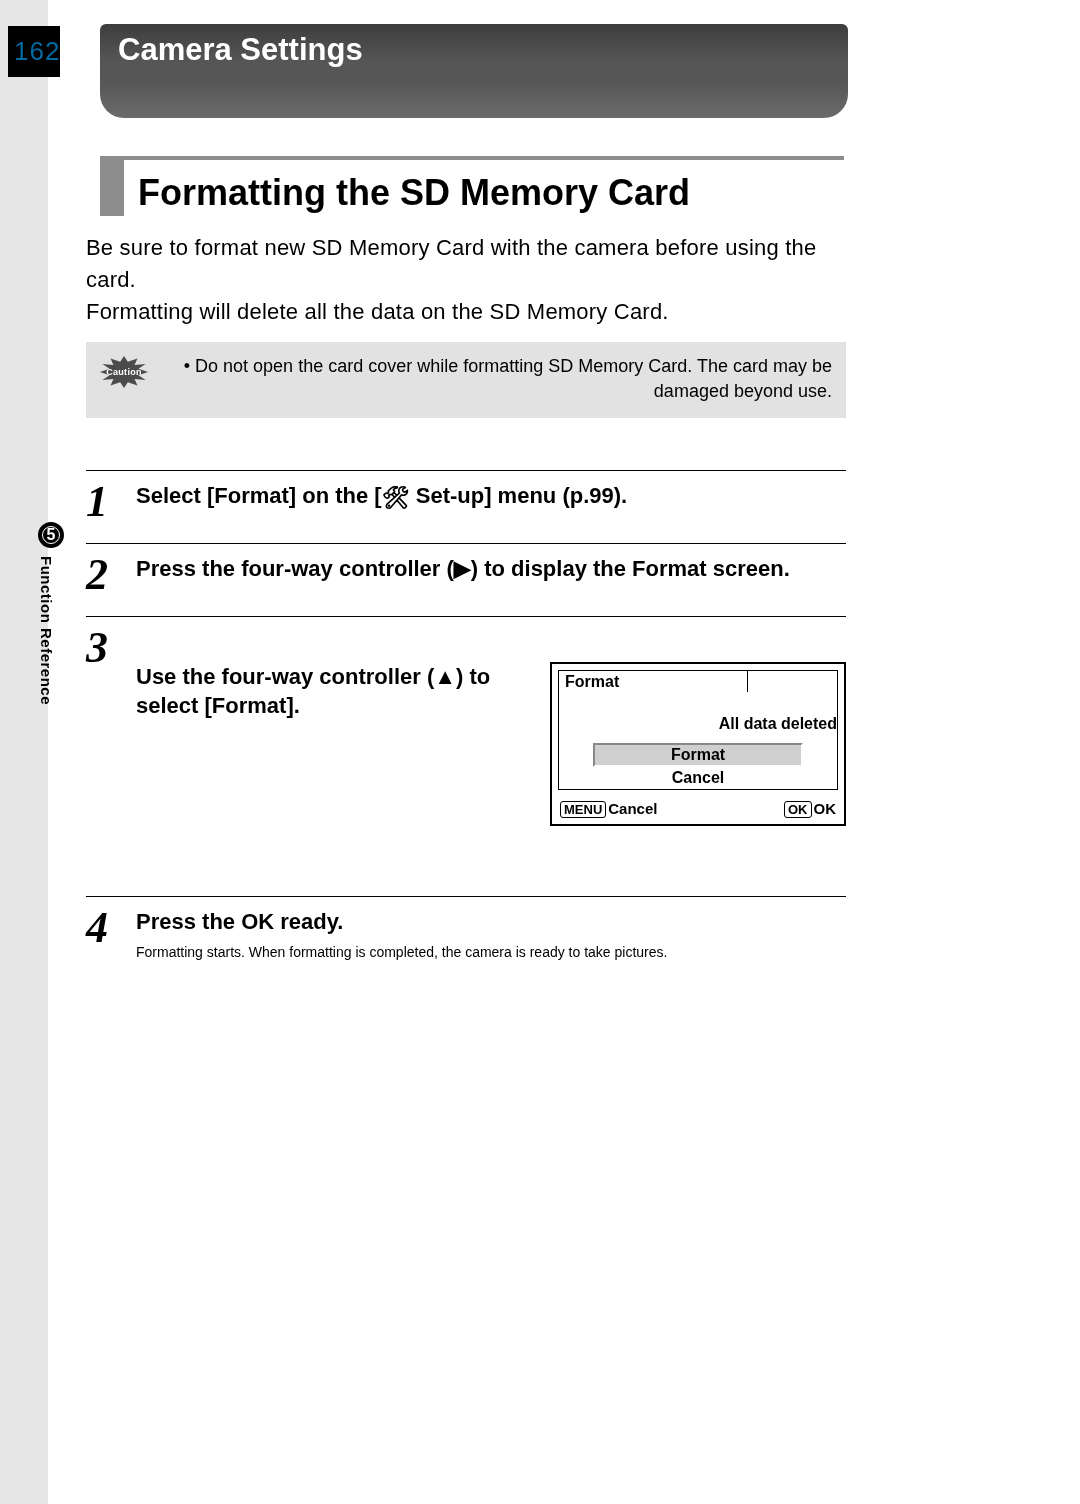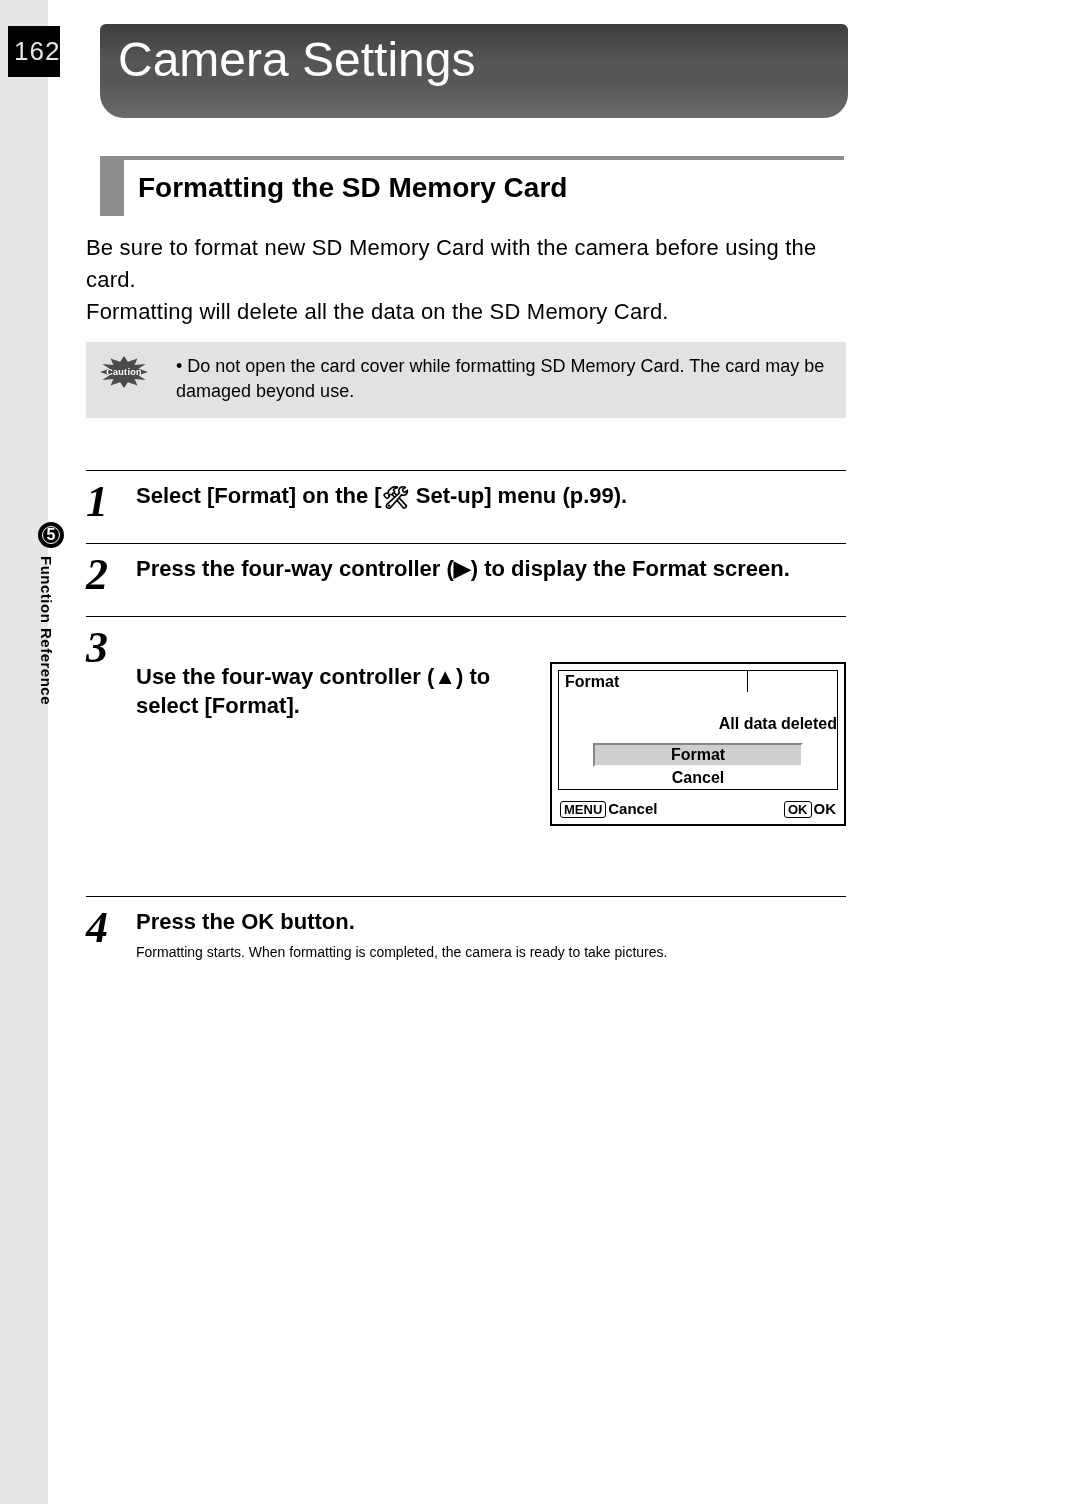"162" .pagenum { color: #e5e5e5 -> #0369a1 }
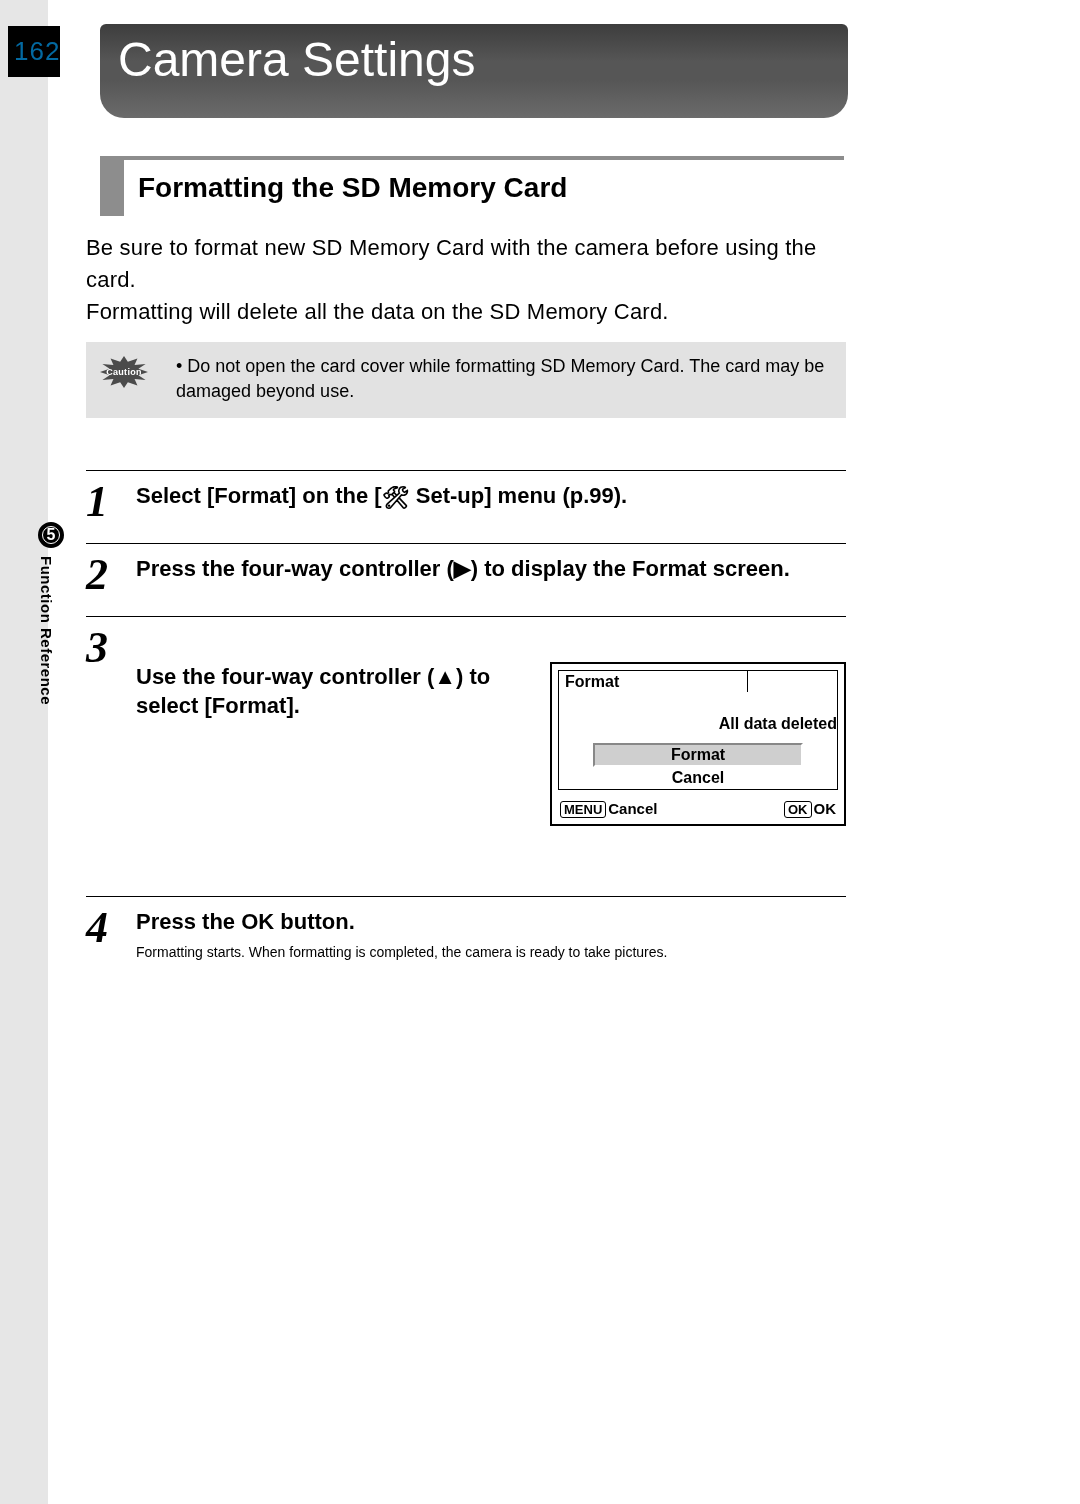"Camera Settings" .title-bar h1 { font-size: 48px -> 31px; font-weight: normal -> bold }
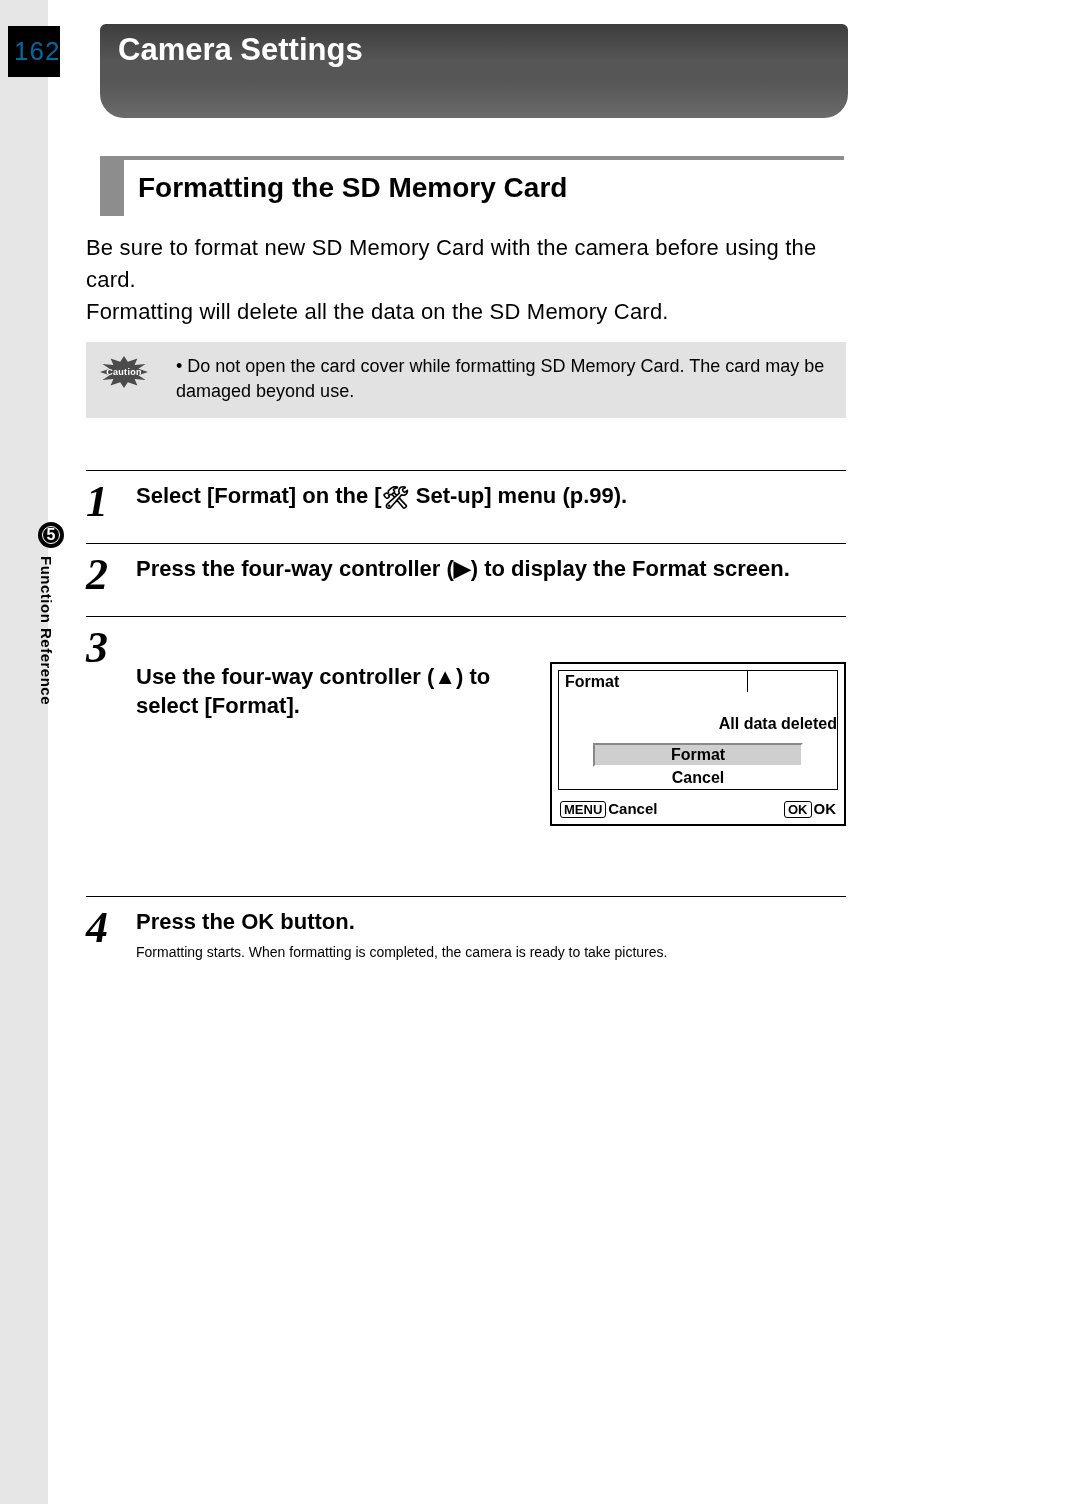"Formatting the SD Memory Card" .section-h h2 { font-size: 28px -> 36px }
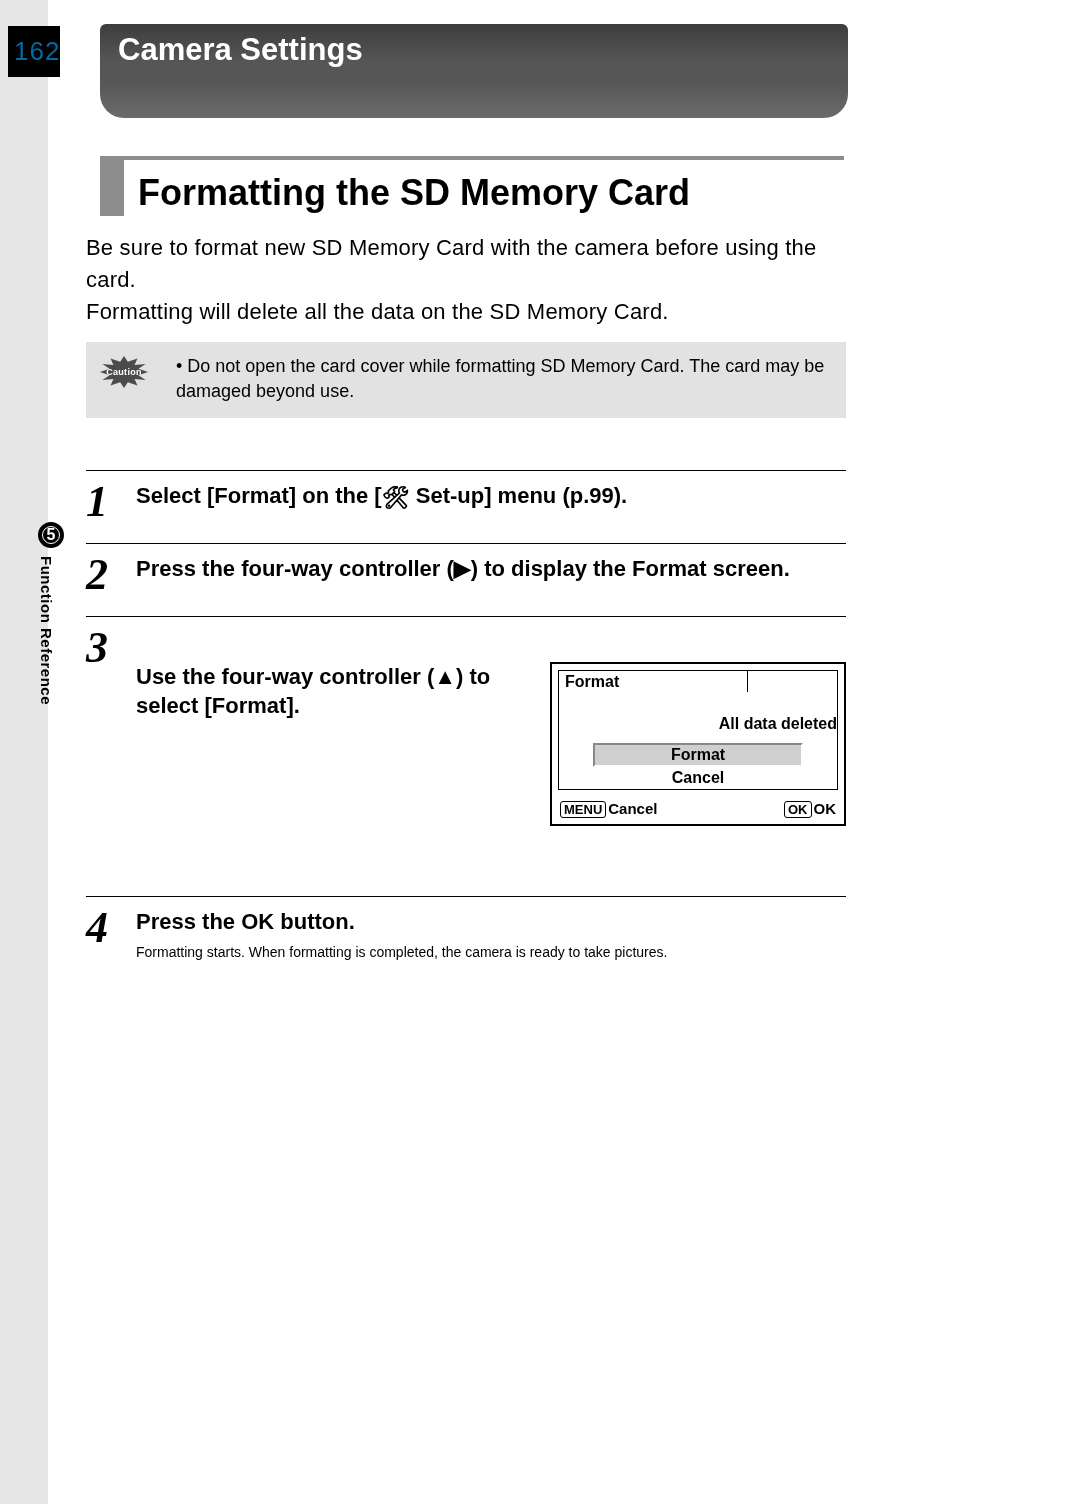"Caution" .caution-box { gap: 28px -> 12px; text-align: none -> right }
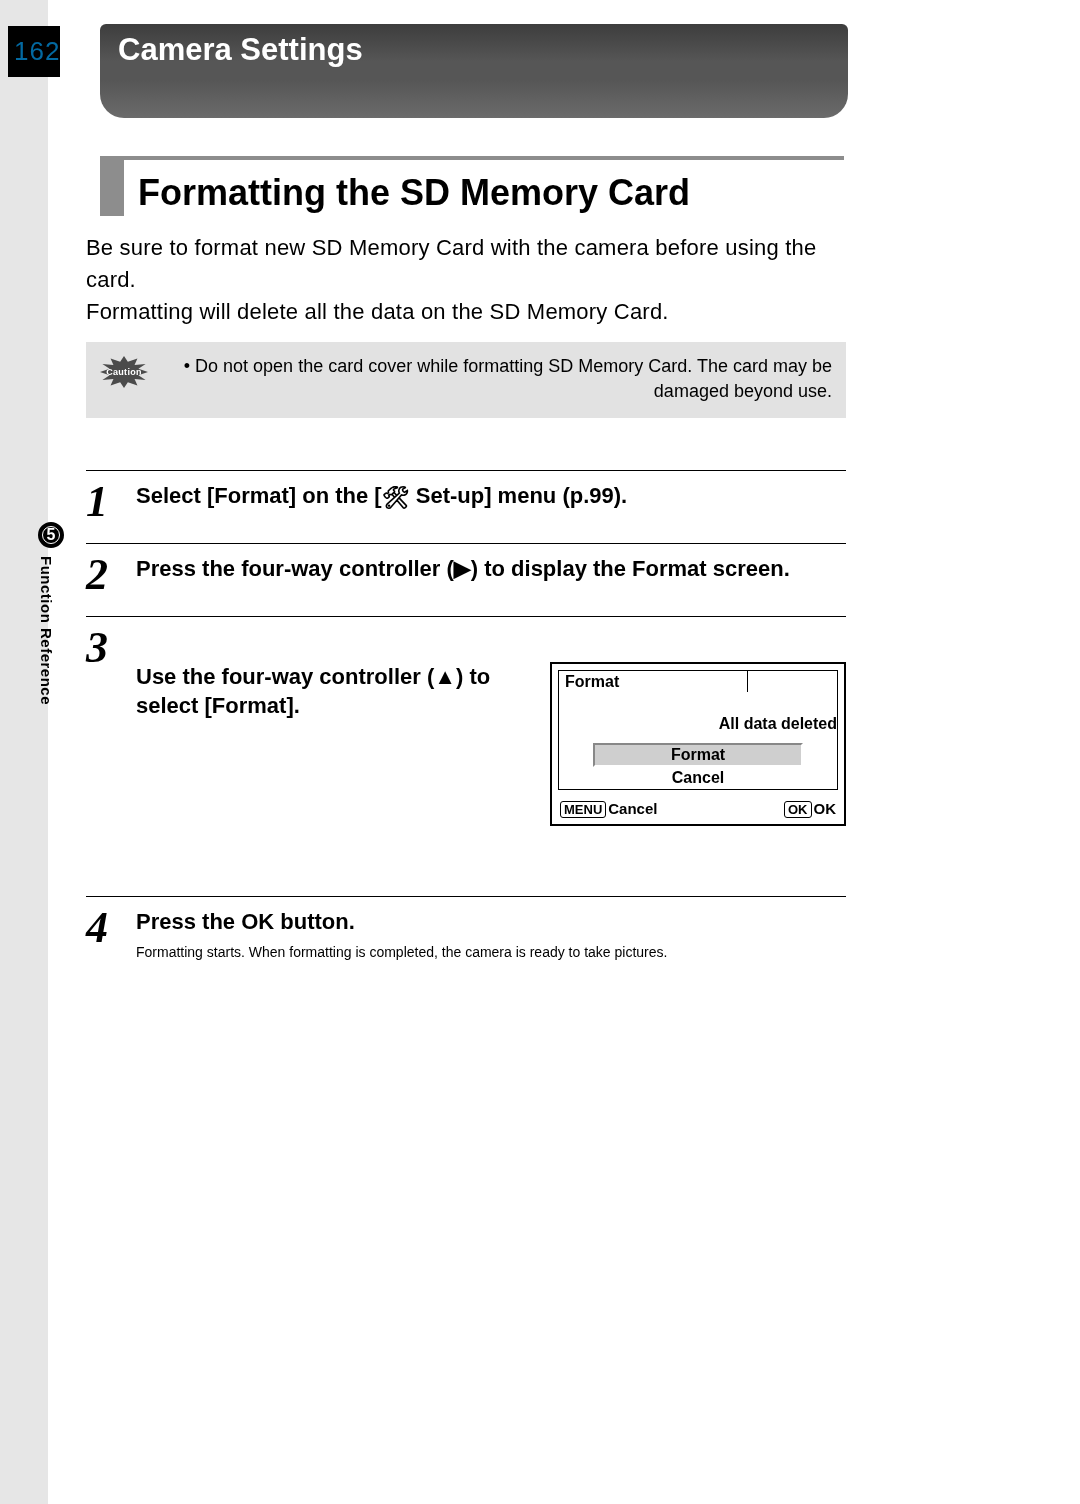"button." span { text: button -> ready }
